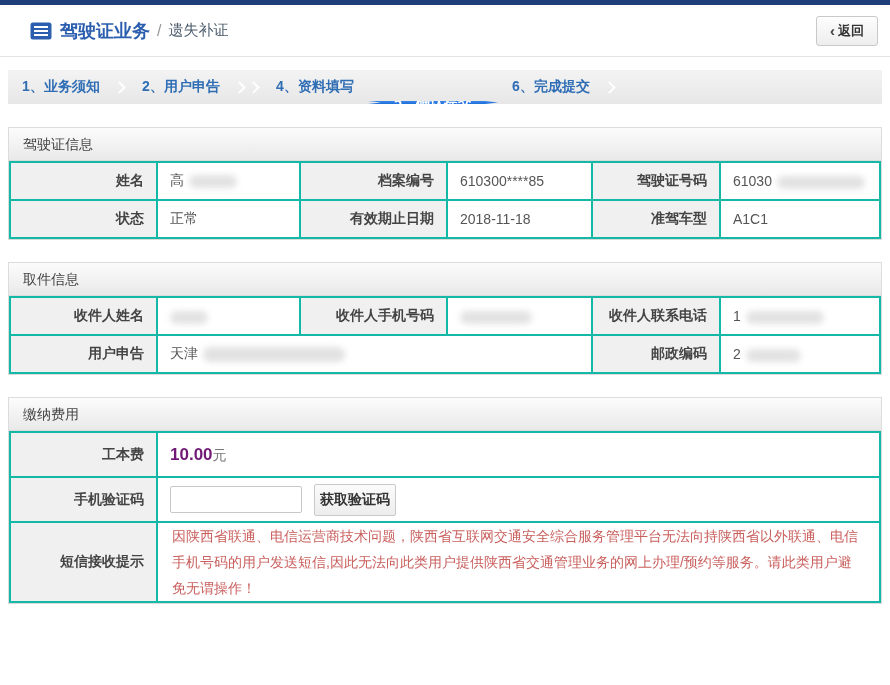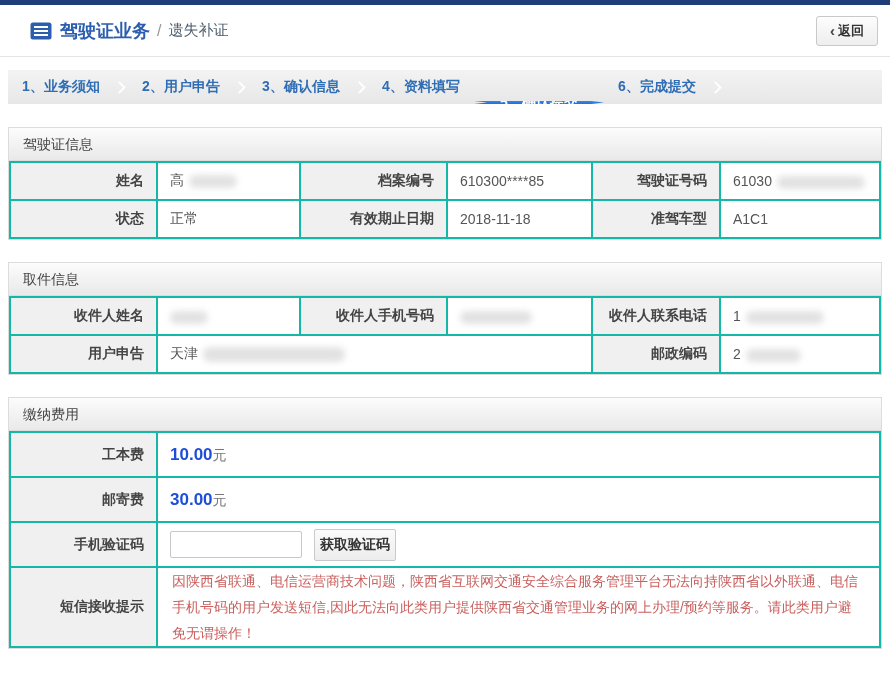"3、确认信息" div.step { html: <div>3、确认信息</div> -> none }
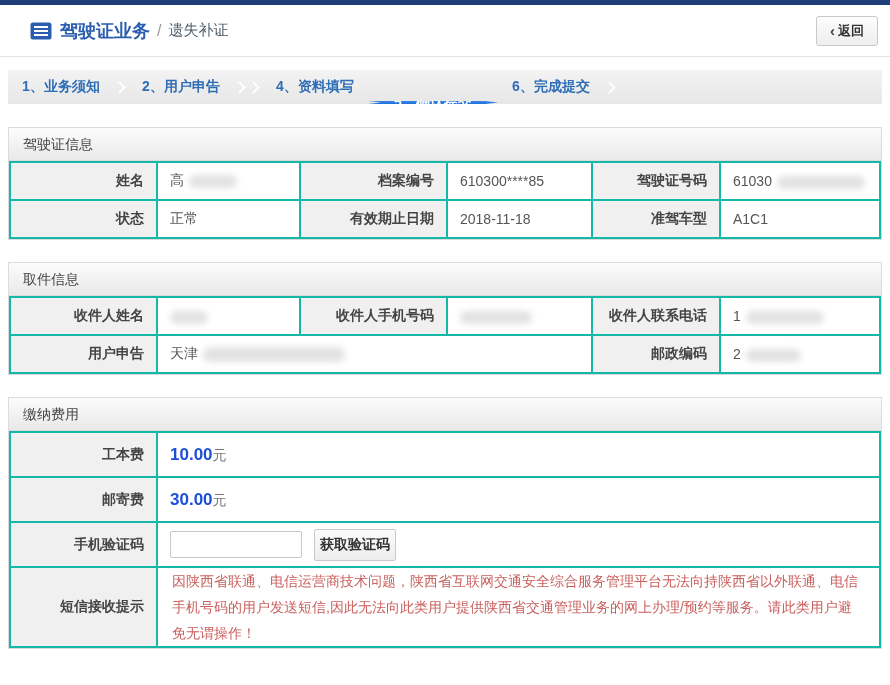"10.00" .amount { color: #1d4ed8 -> #701a75 }
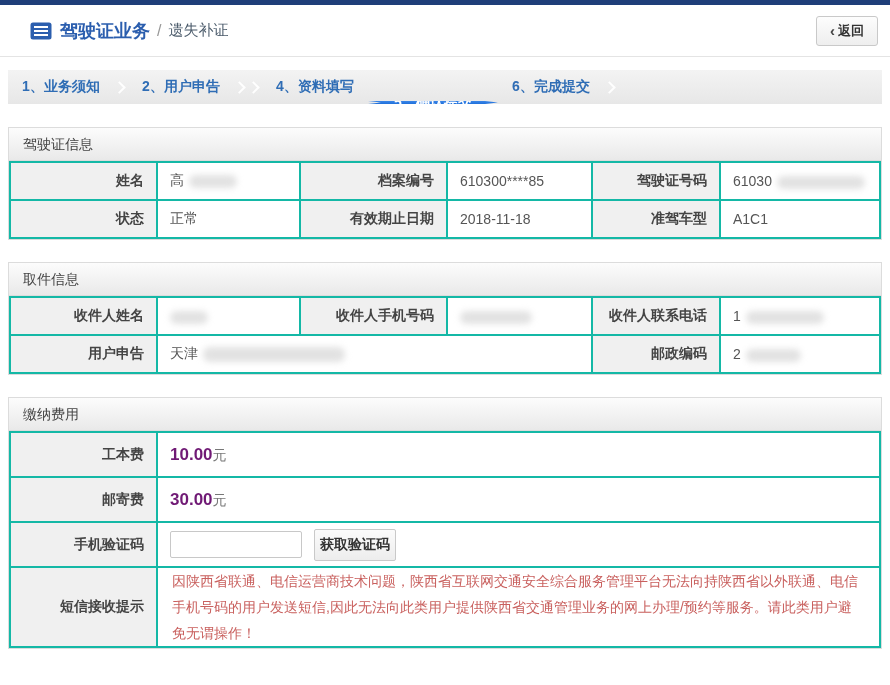"邮寄费" tr { html: <tr> <td>邮寄费</td> <td><span>30.00</span><span>元</span></td> </tr> -> none }
